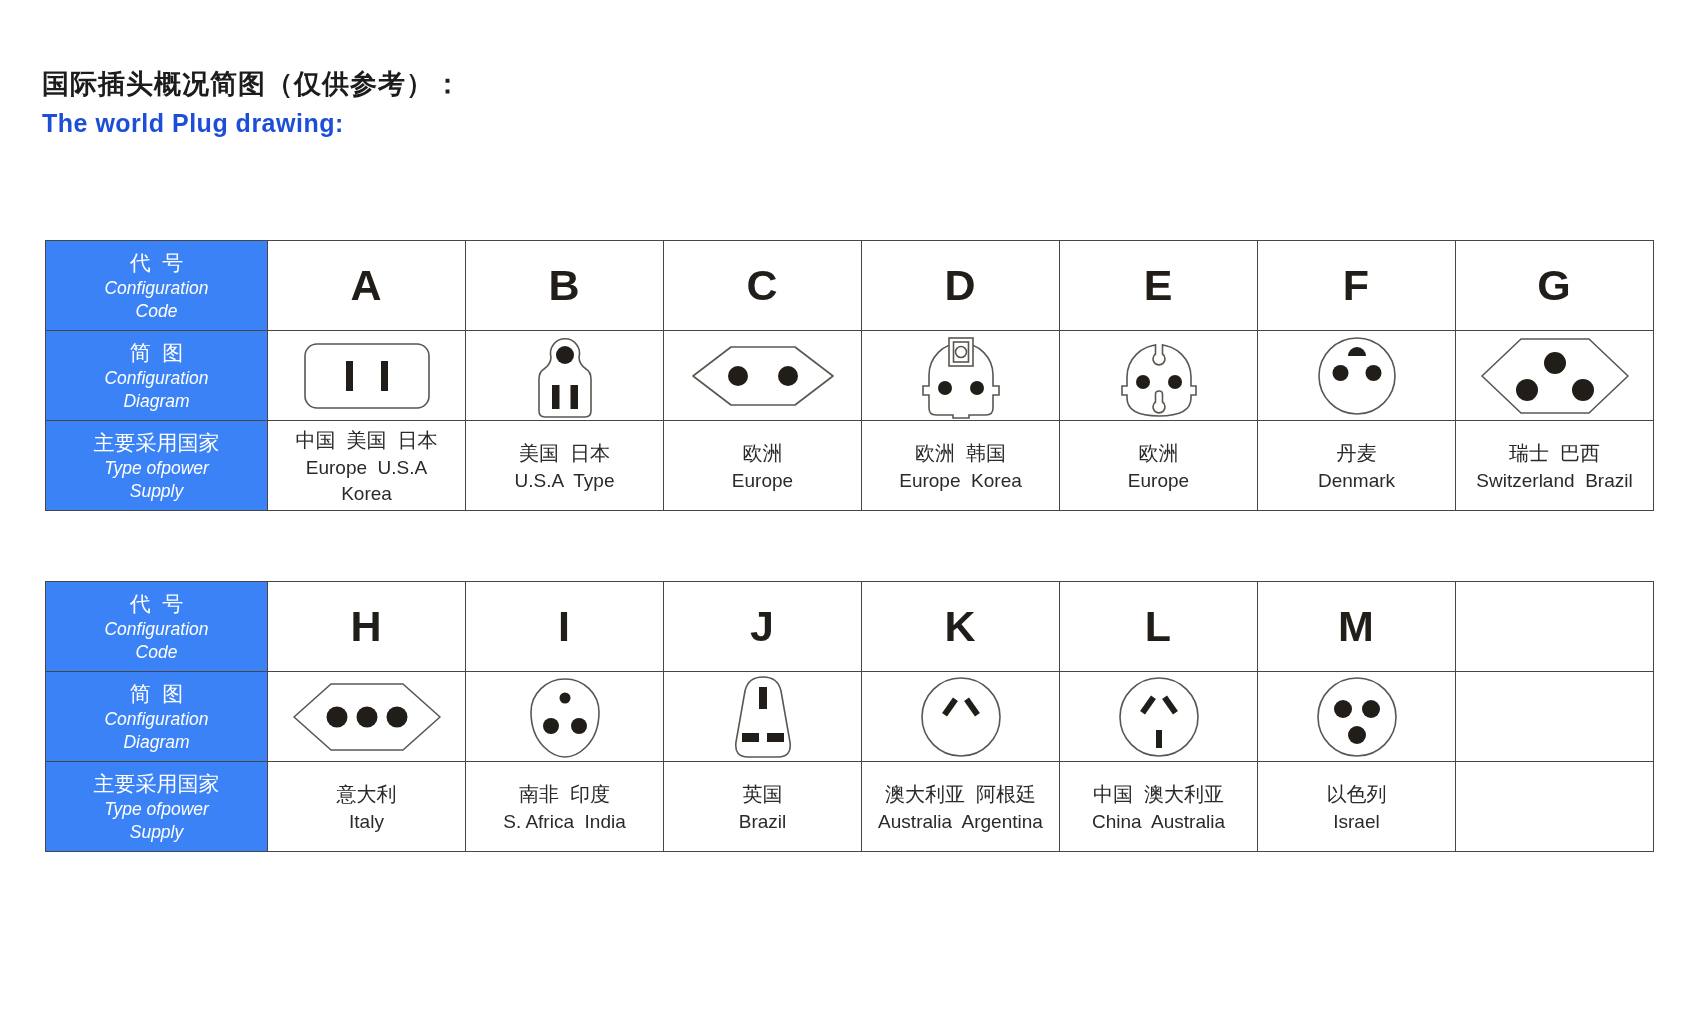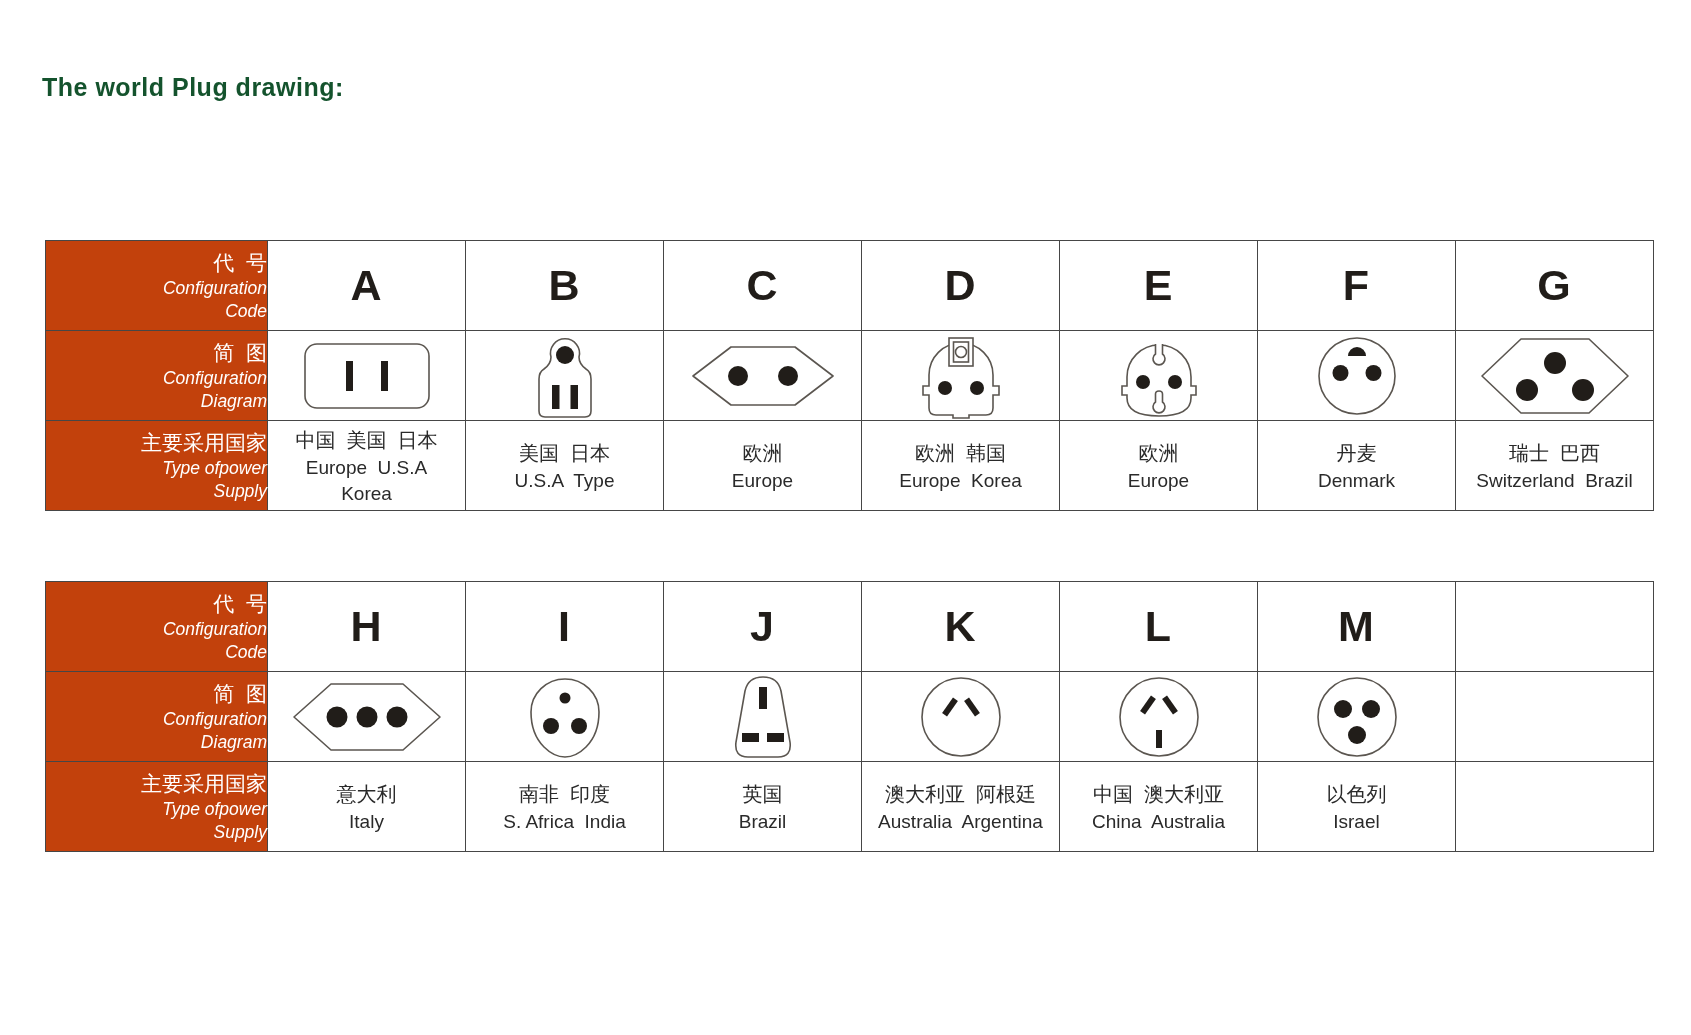"国际插头概况简图（仅供参考）：" div.title-zh { html: none -> <div>国际插头概况简图（仅供参考）：</div> }
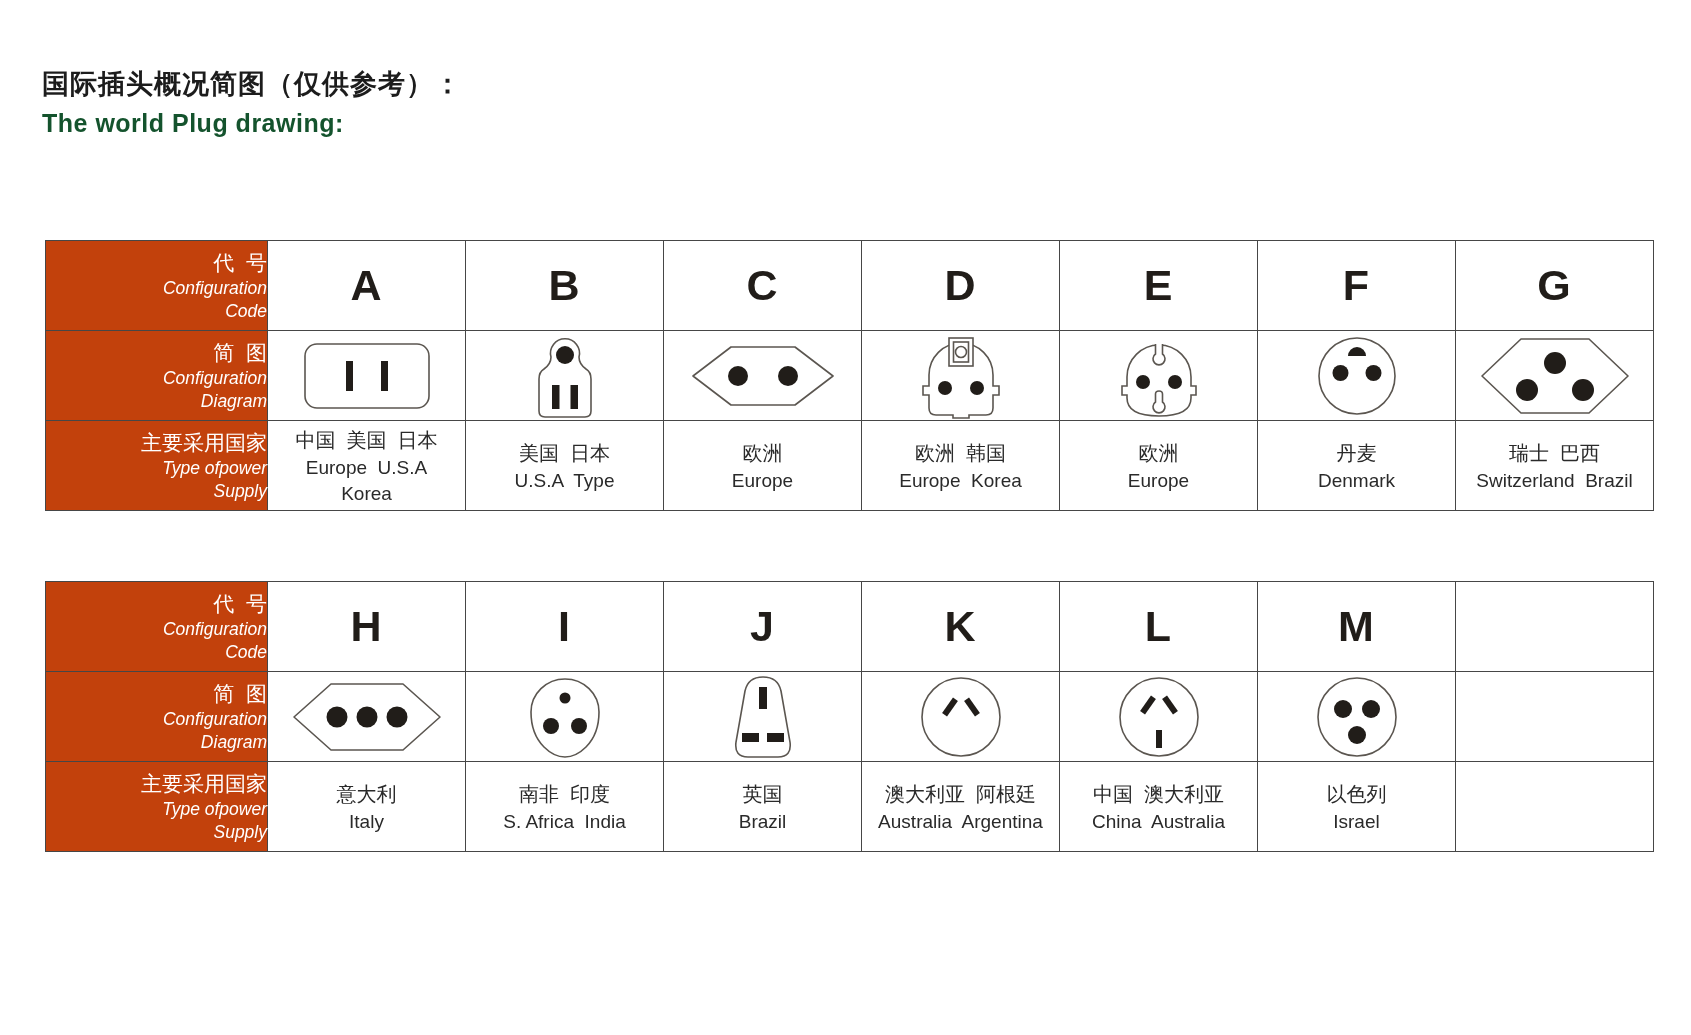"The world Plug drawing:" .title-en { color: #14532d -> #1d4ed8 }
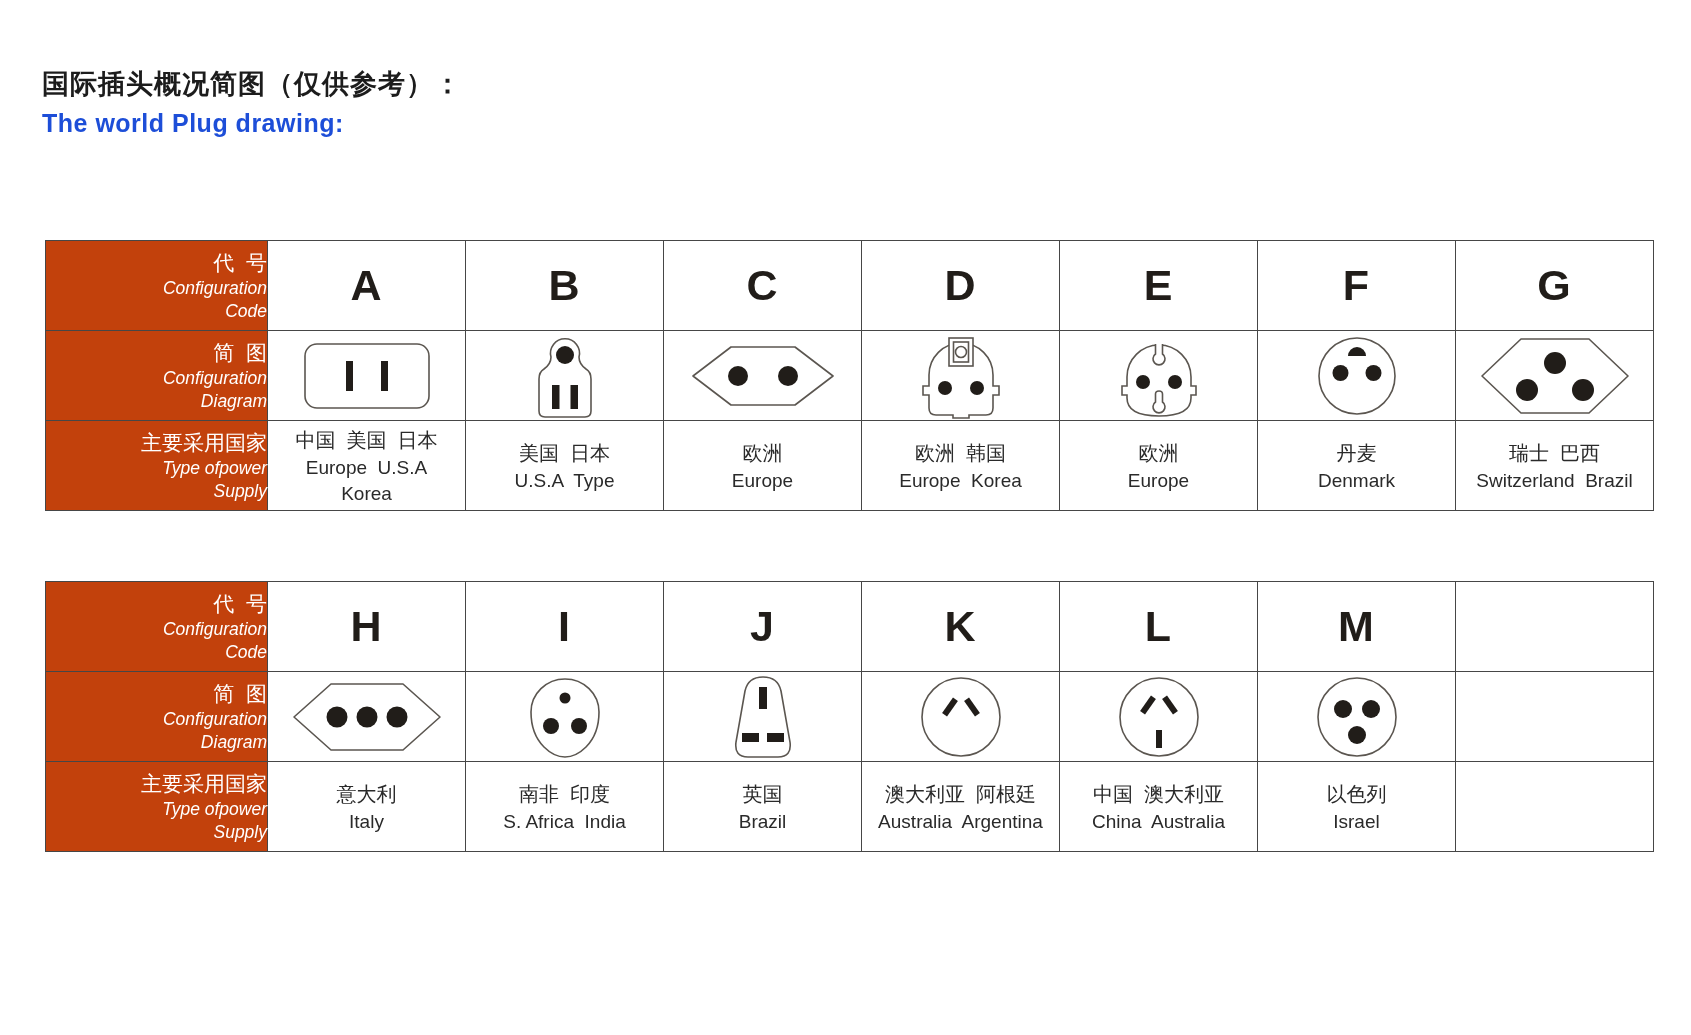"代 号" td.rowhead { background: #c2410c -> #3b82f6; text-align: right -> none }
